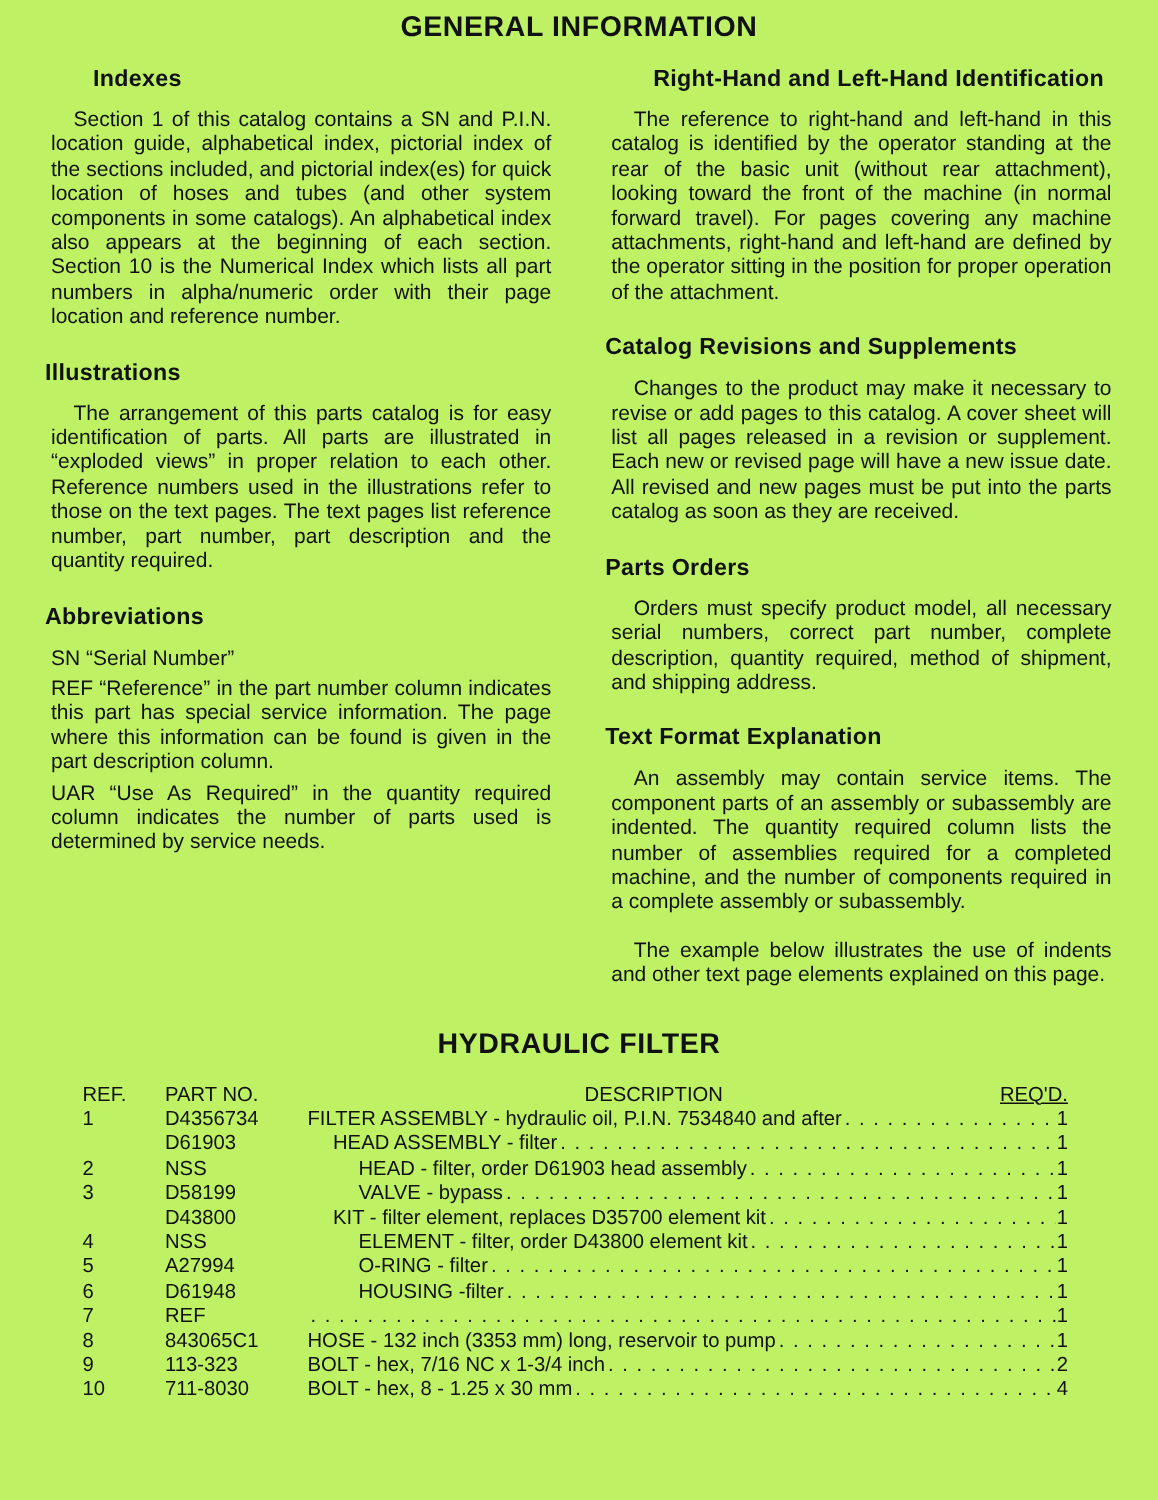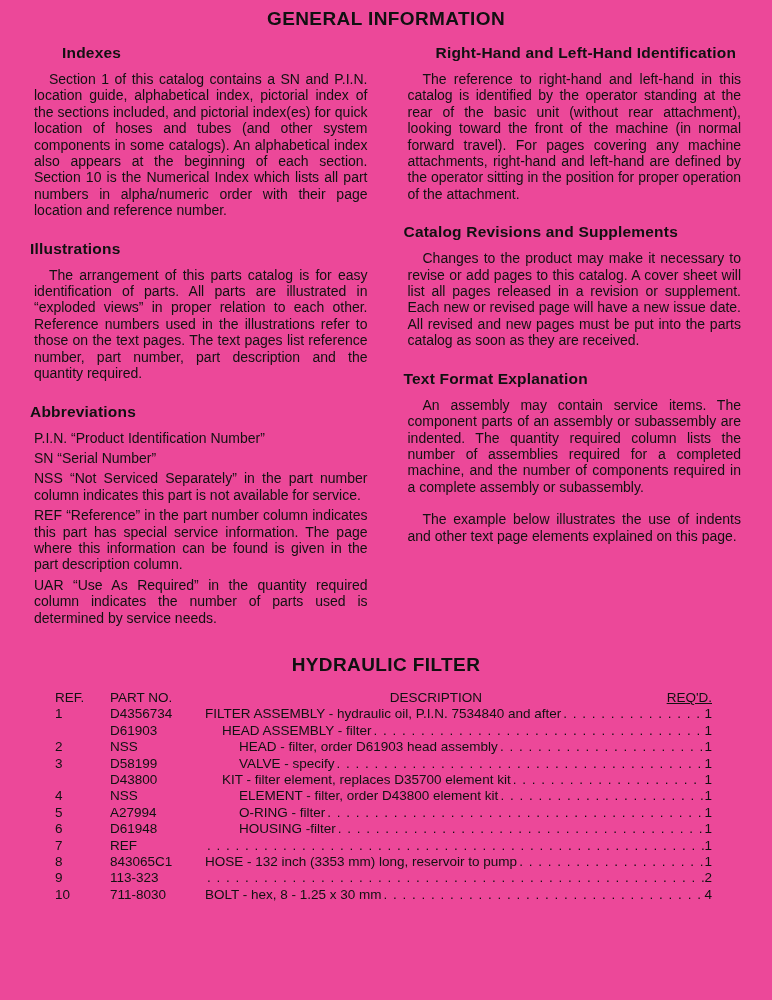"GENERAL INFORMATION" .page { background: #ec4899 -> #bef264 }
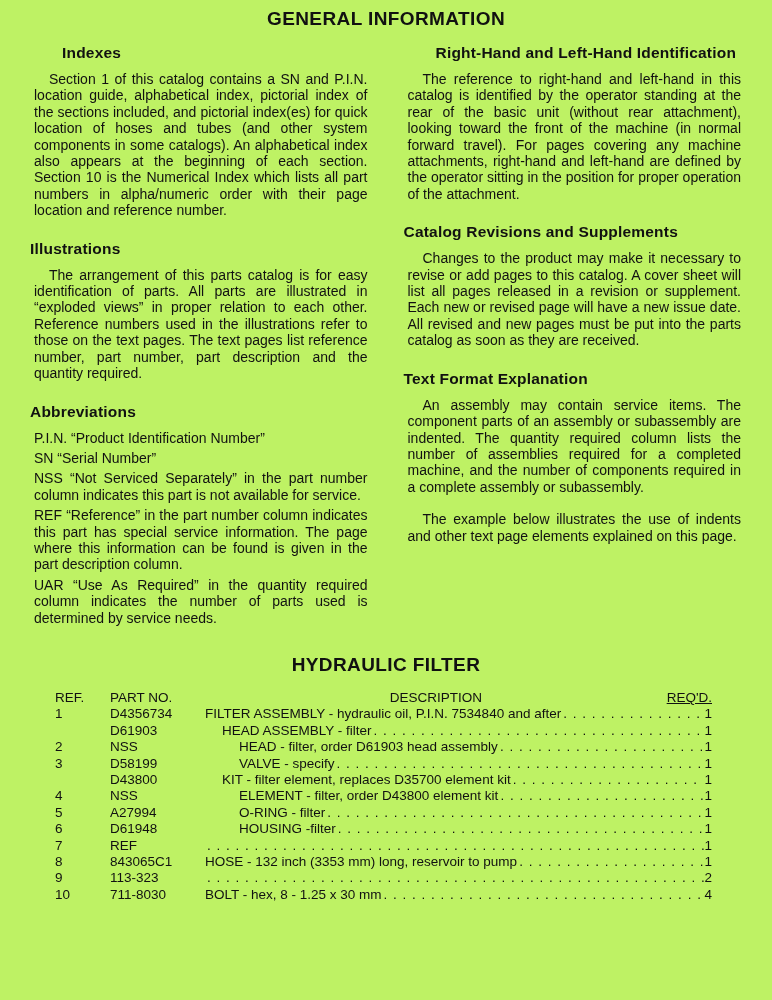"Parts Orders" h2 { html: none -> <h2>Parts Orders</h2> }
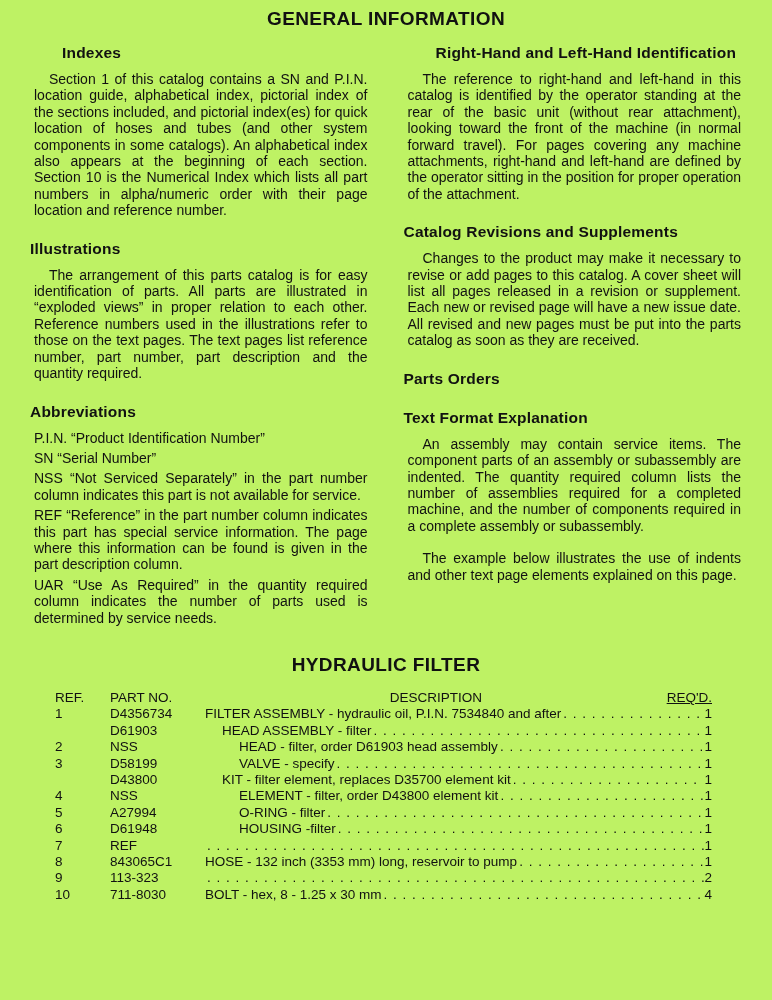"Orders must specify product model," p { html: none -> <p>Orders must specify product model, all necessary serial numbers, correct part number, complete description, quantity required, method of shipment, and shipping address.</p> }
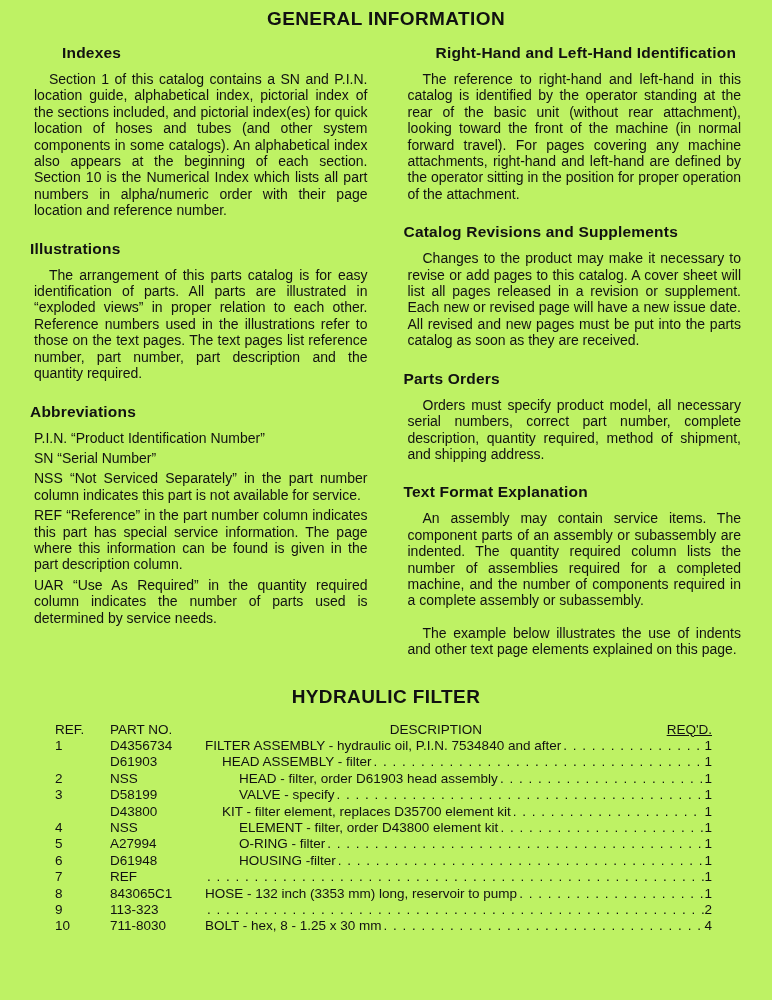"P.I.N. “Product Identification Number”" p { html: <p>P.I.N. “Product Identification Number”</p> -> none }
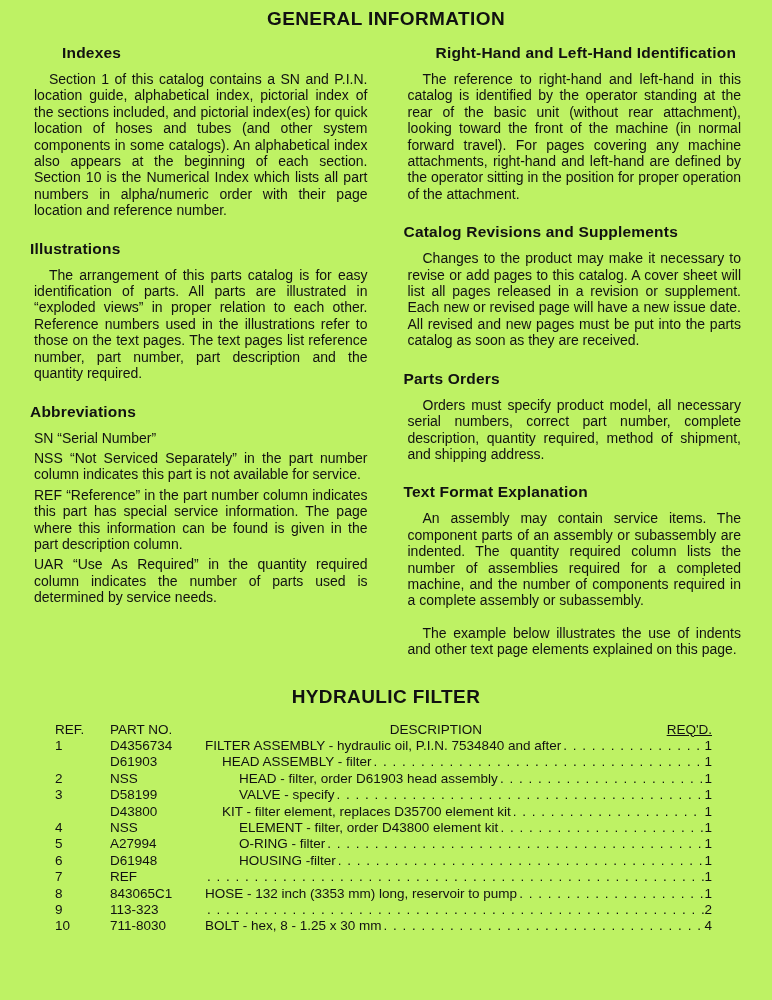"NSS “Not Serviced Separately” in" p { html: <p>NSS “Not Serviced Separately” in the part number column indicates this part is not available for service.</p> -> none }
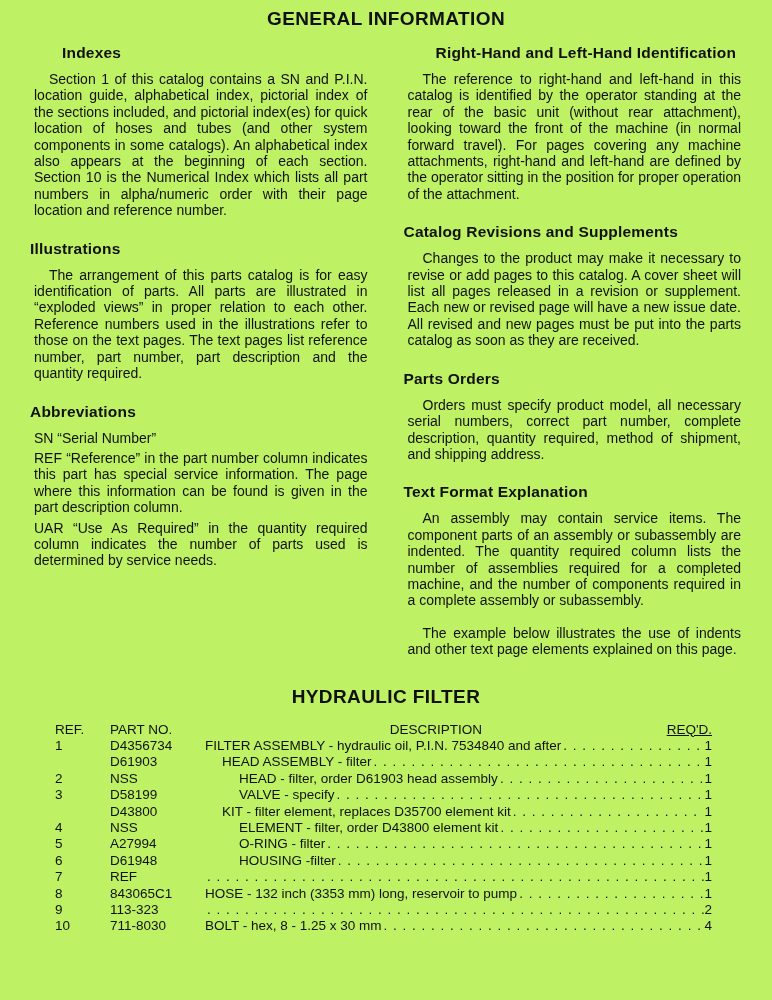"VALVE - specify" span.txt { text: specify -> bypass }
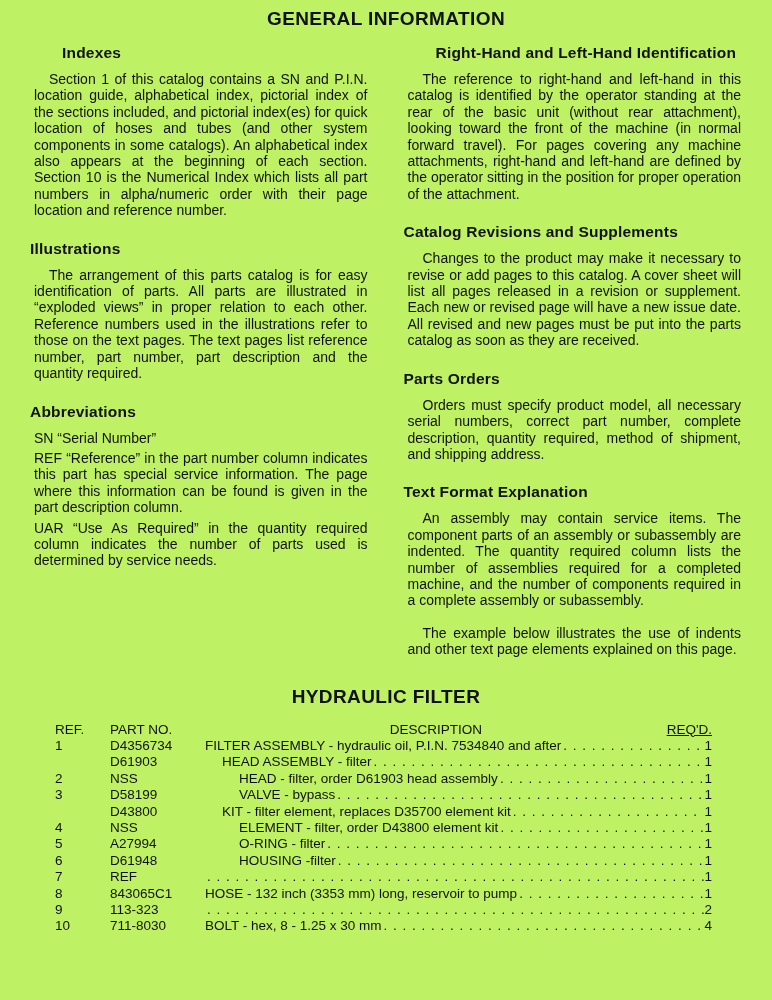"BOLT - hex, 7/16 NC" span.txt { html: none -> <span>BOLT - hex, 7/16 NC x 1-3/4 inch</span> }
